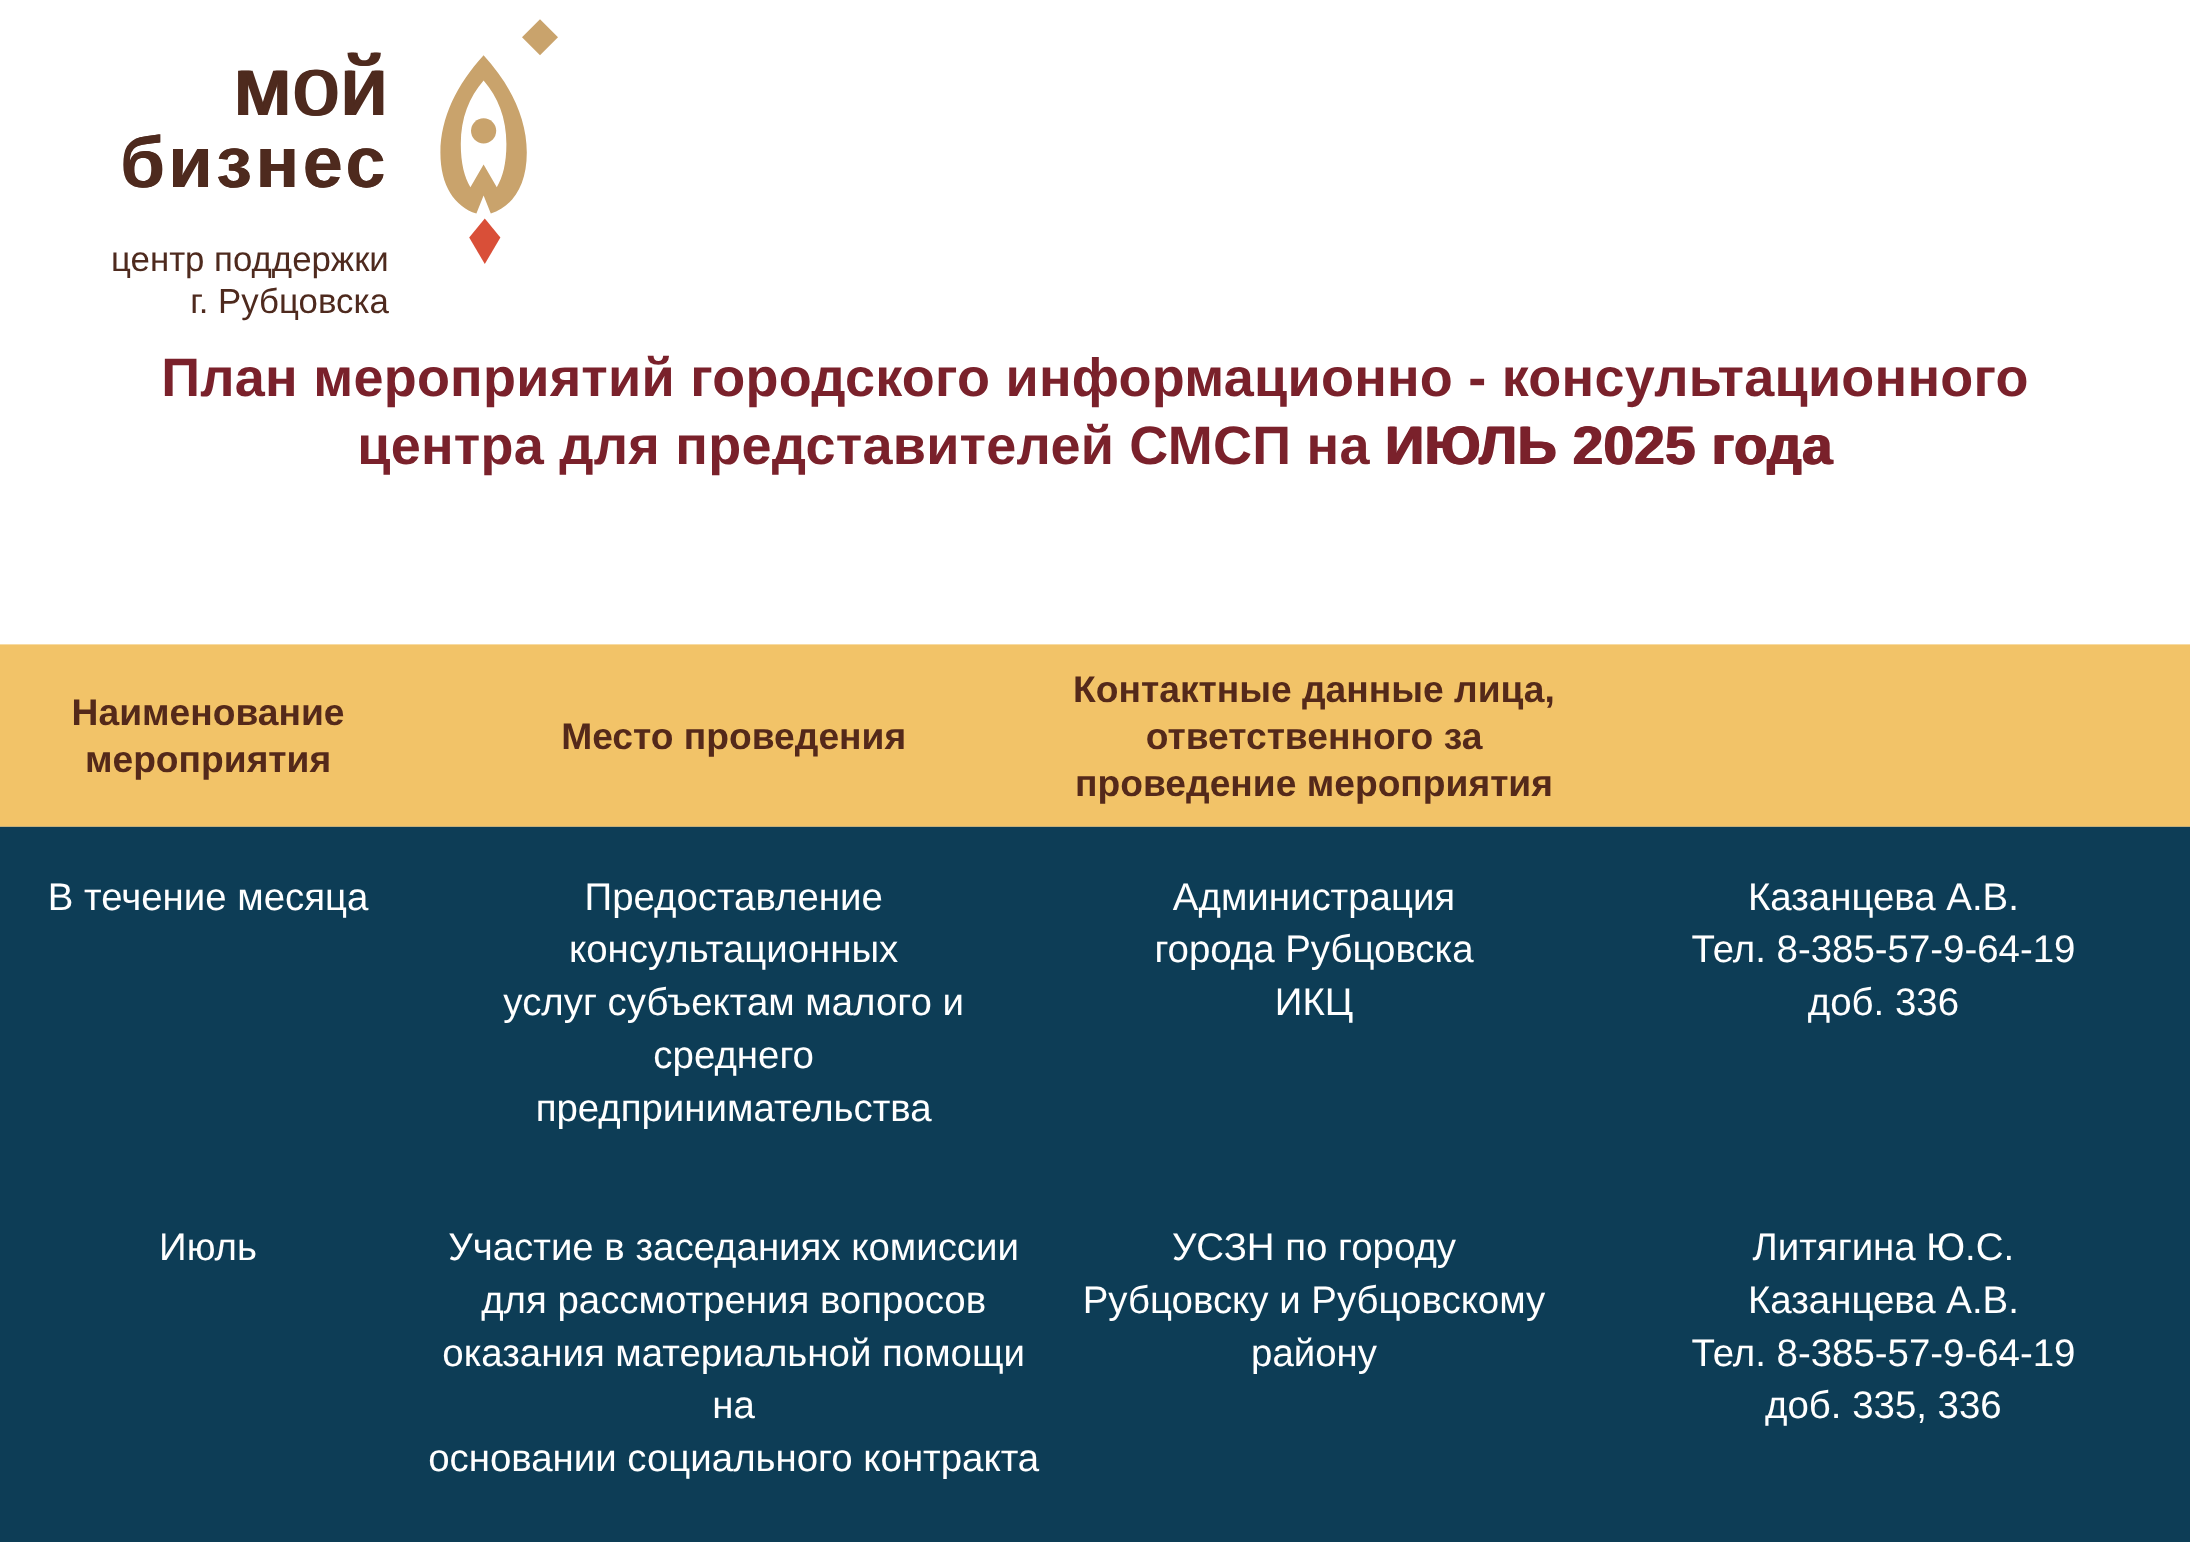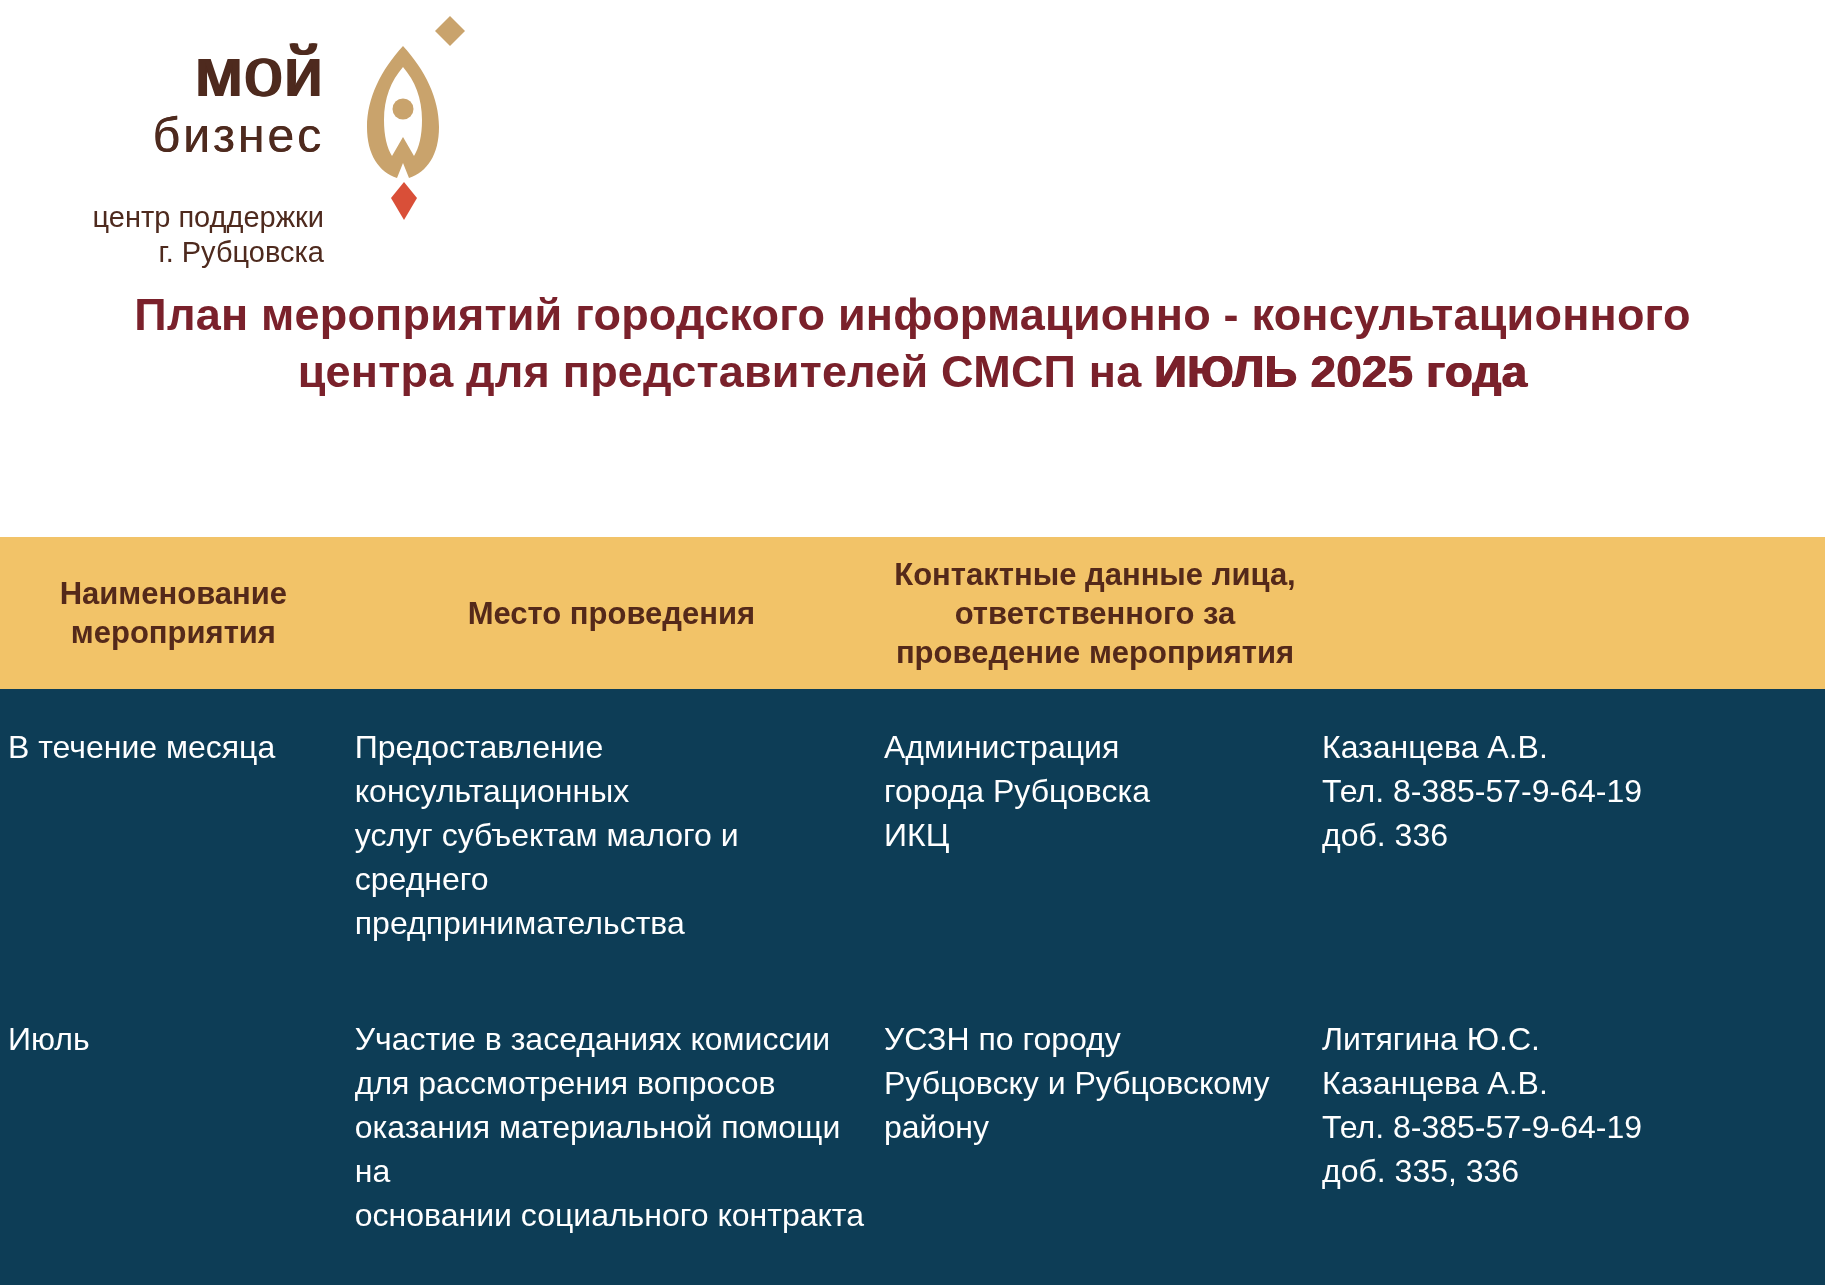"бизнес" .brand-bottom { font-size: 48px -> 60px; font-weight: normal -> bold }
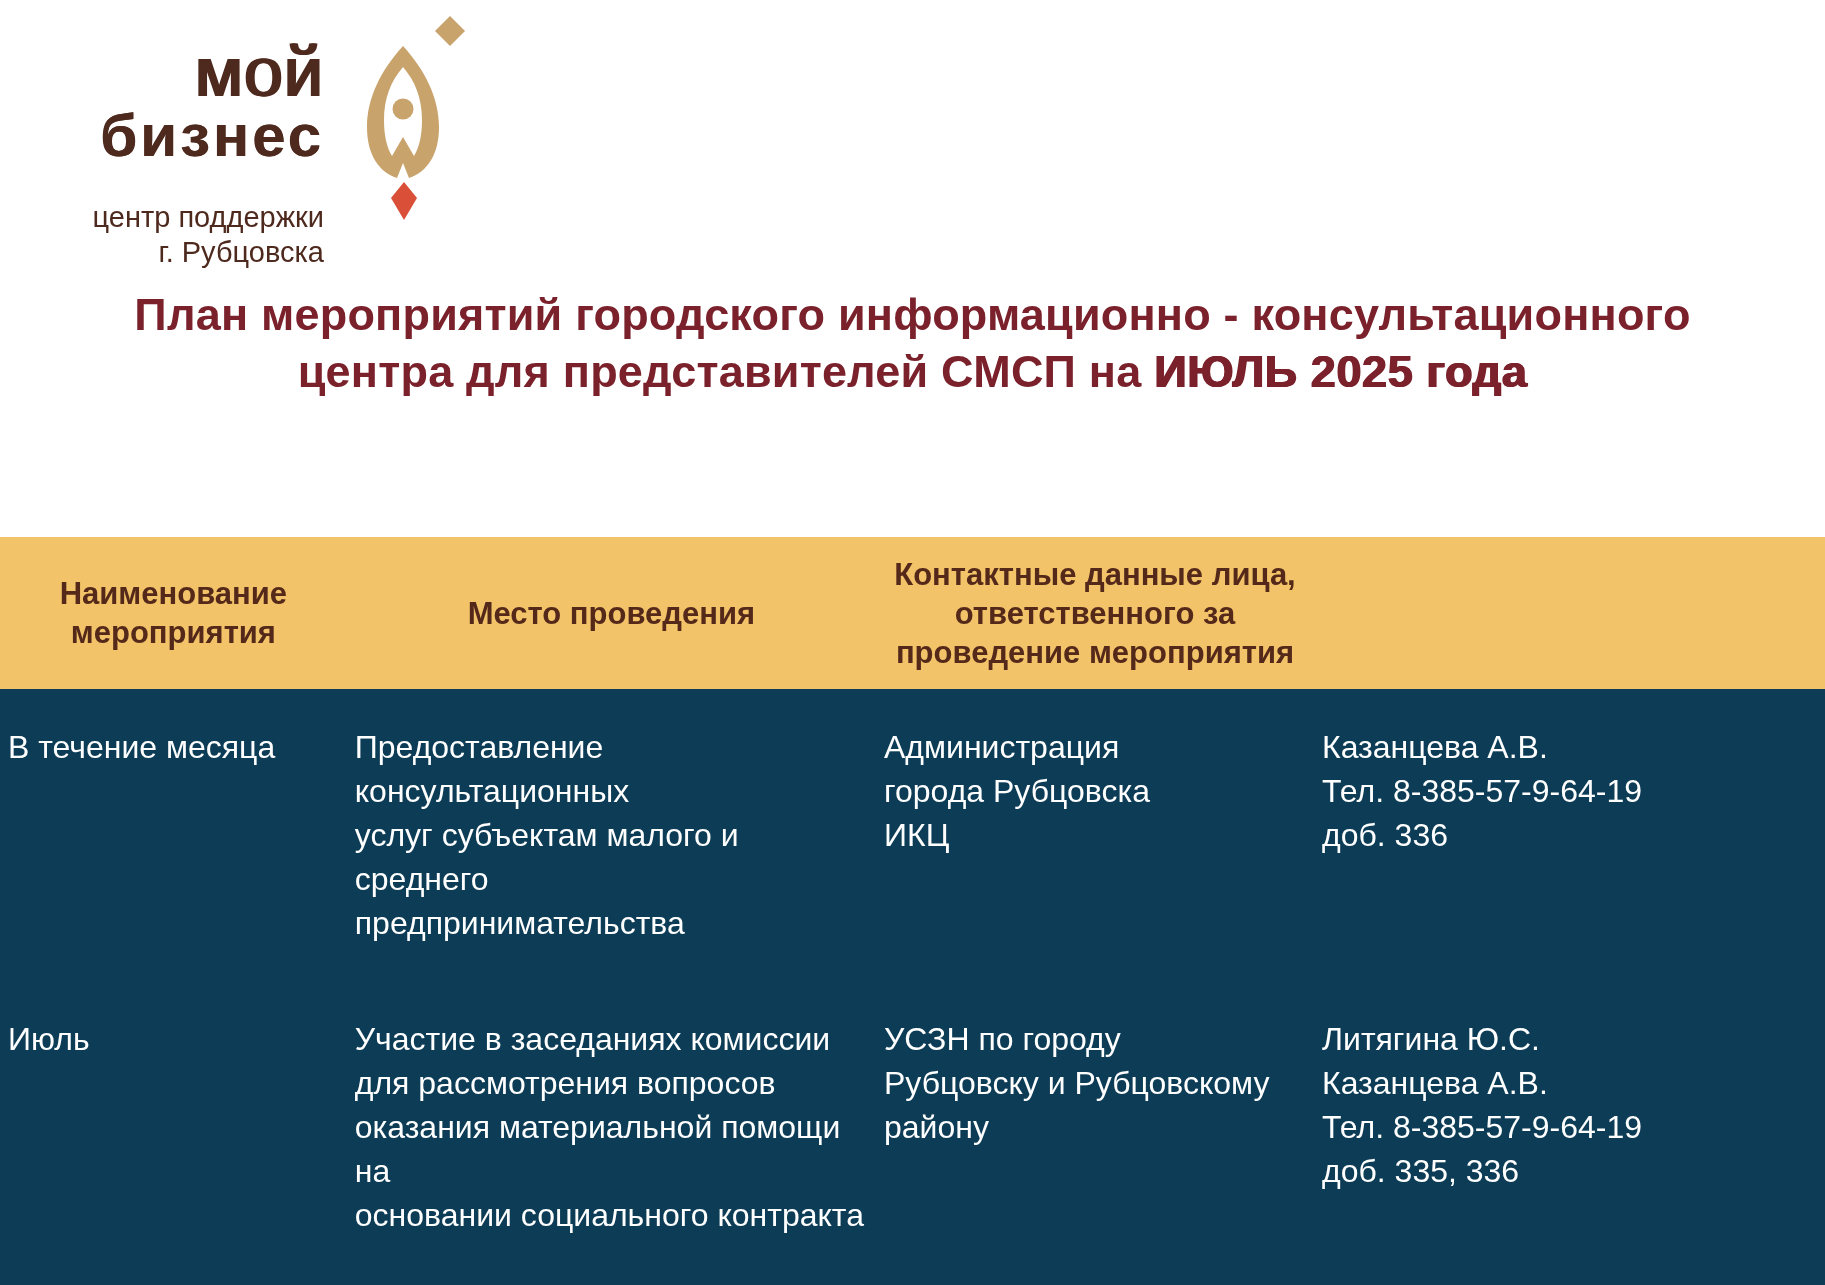"В течение месяца" .trow { text-align: none -> center }
